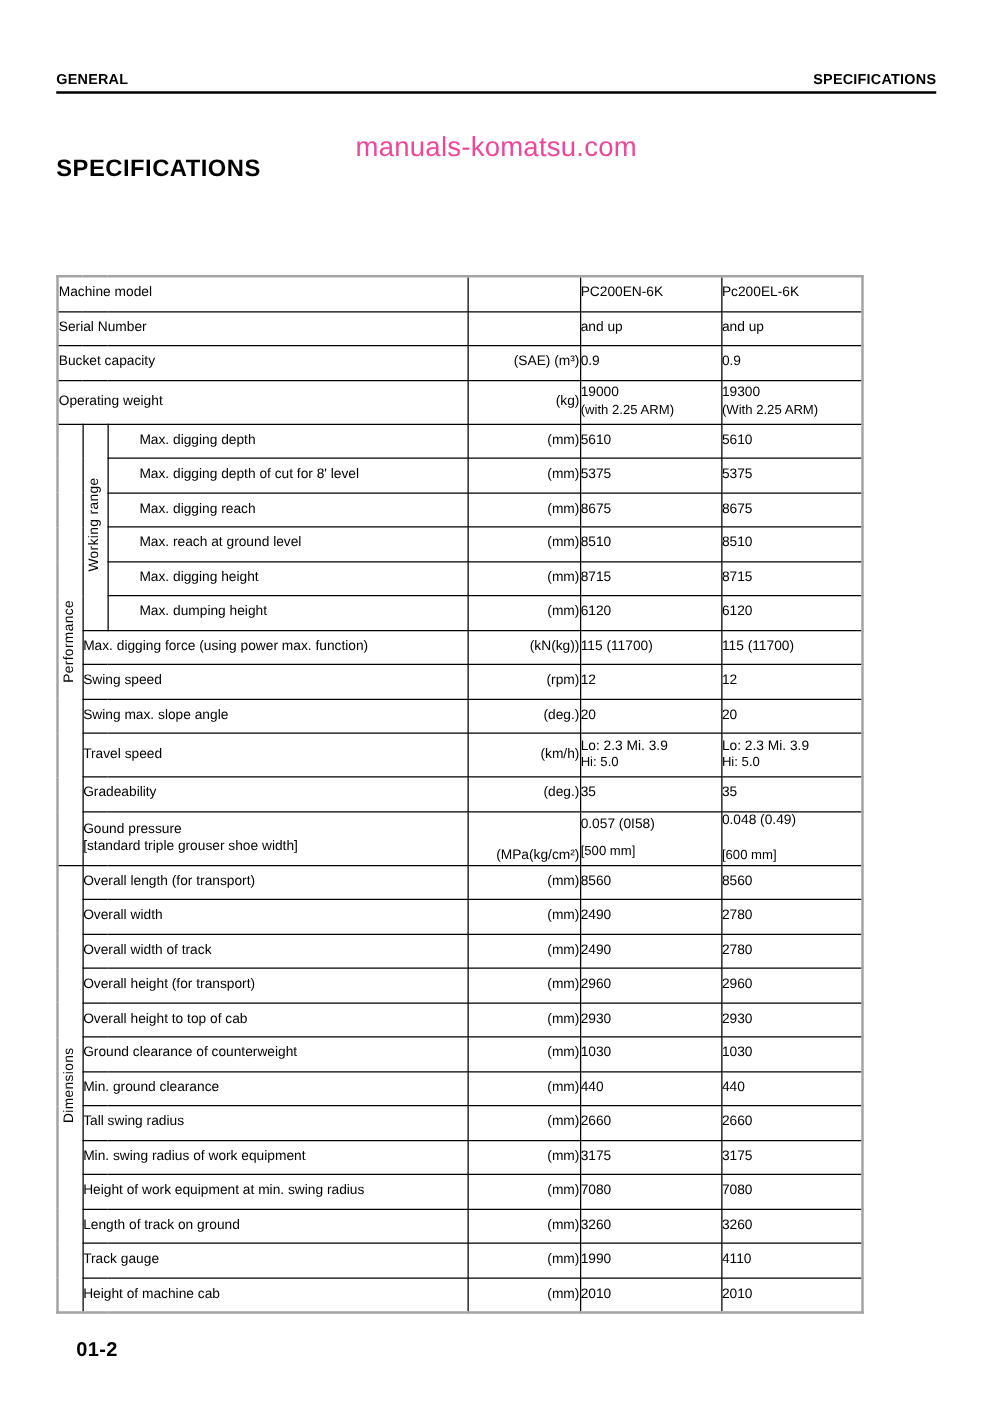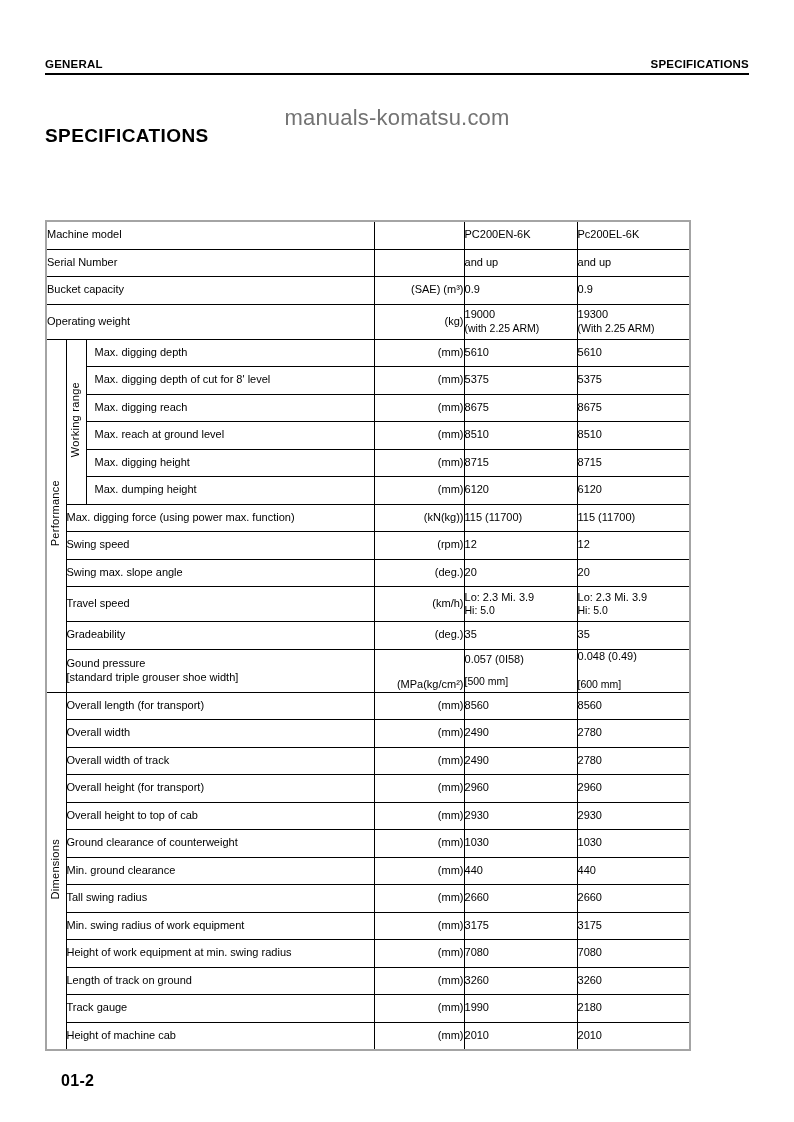"manuals-komatsu.com" .watermark { color: #737373 -> #ec4899 }
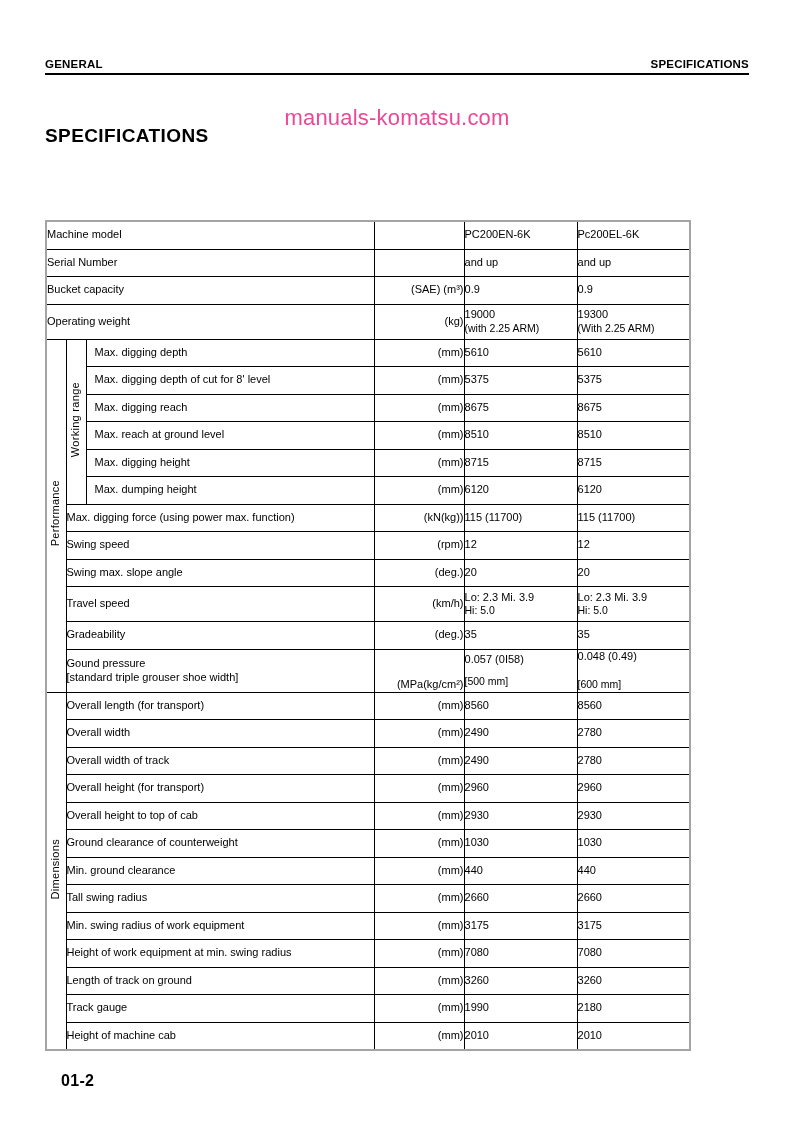"Max. digging depth" .cell-label.indent { padding-left: 8px -> 25px }
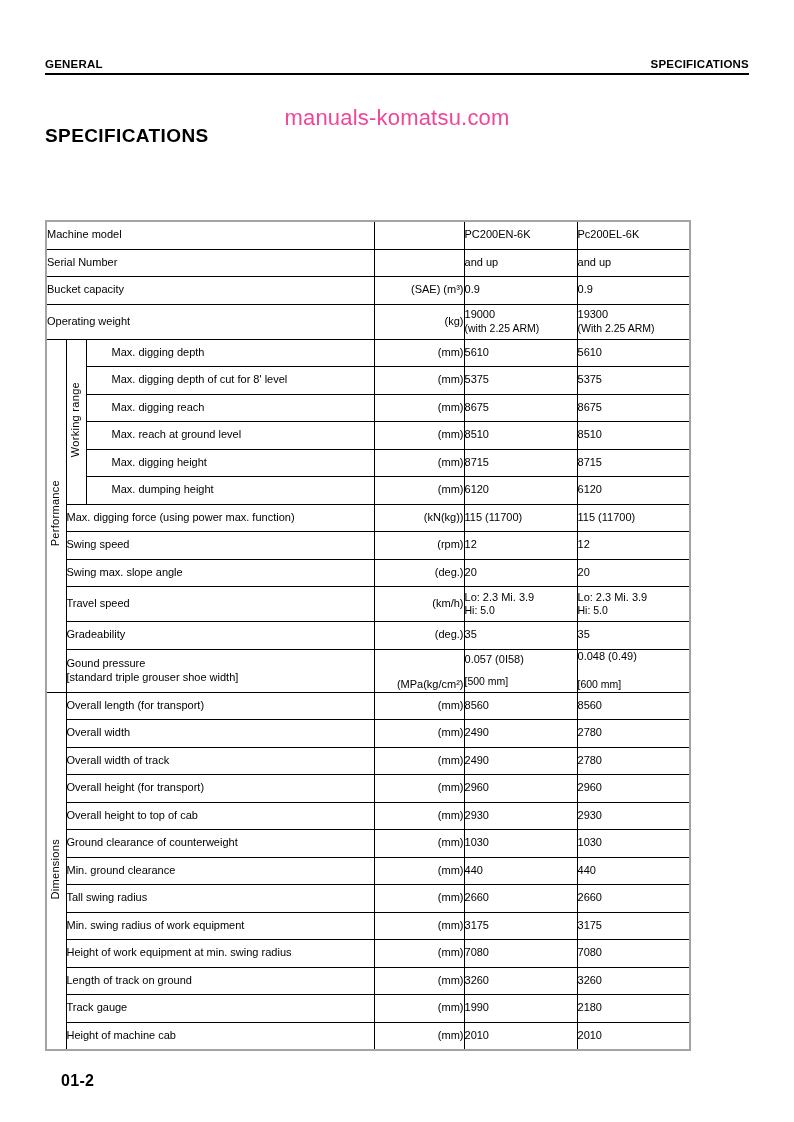"2180" td.cell-val { text: 2180 -> 4110 }
